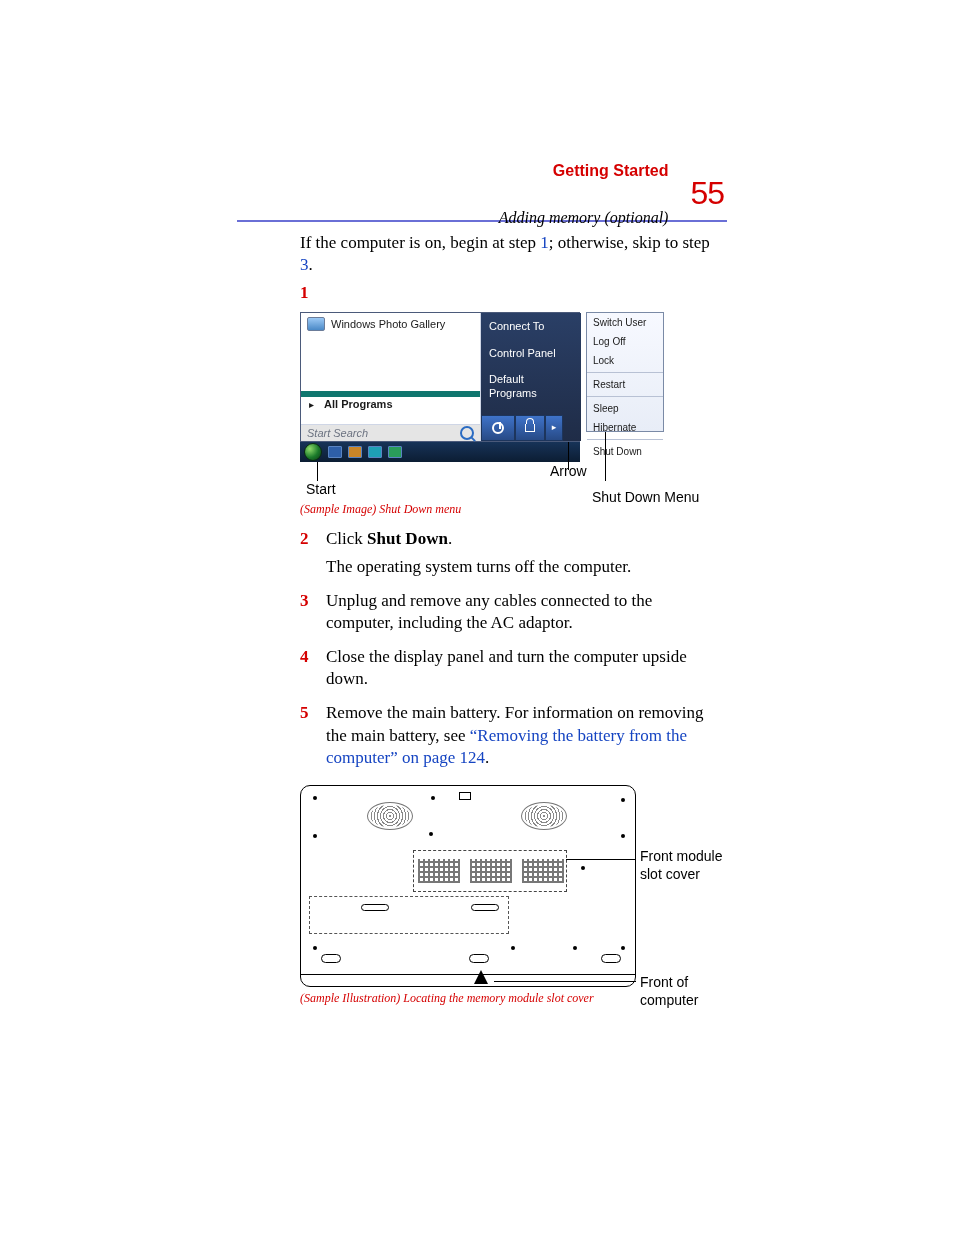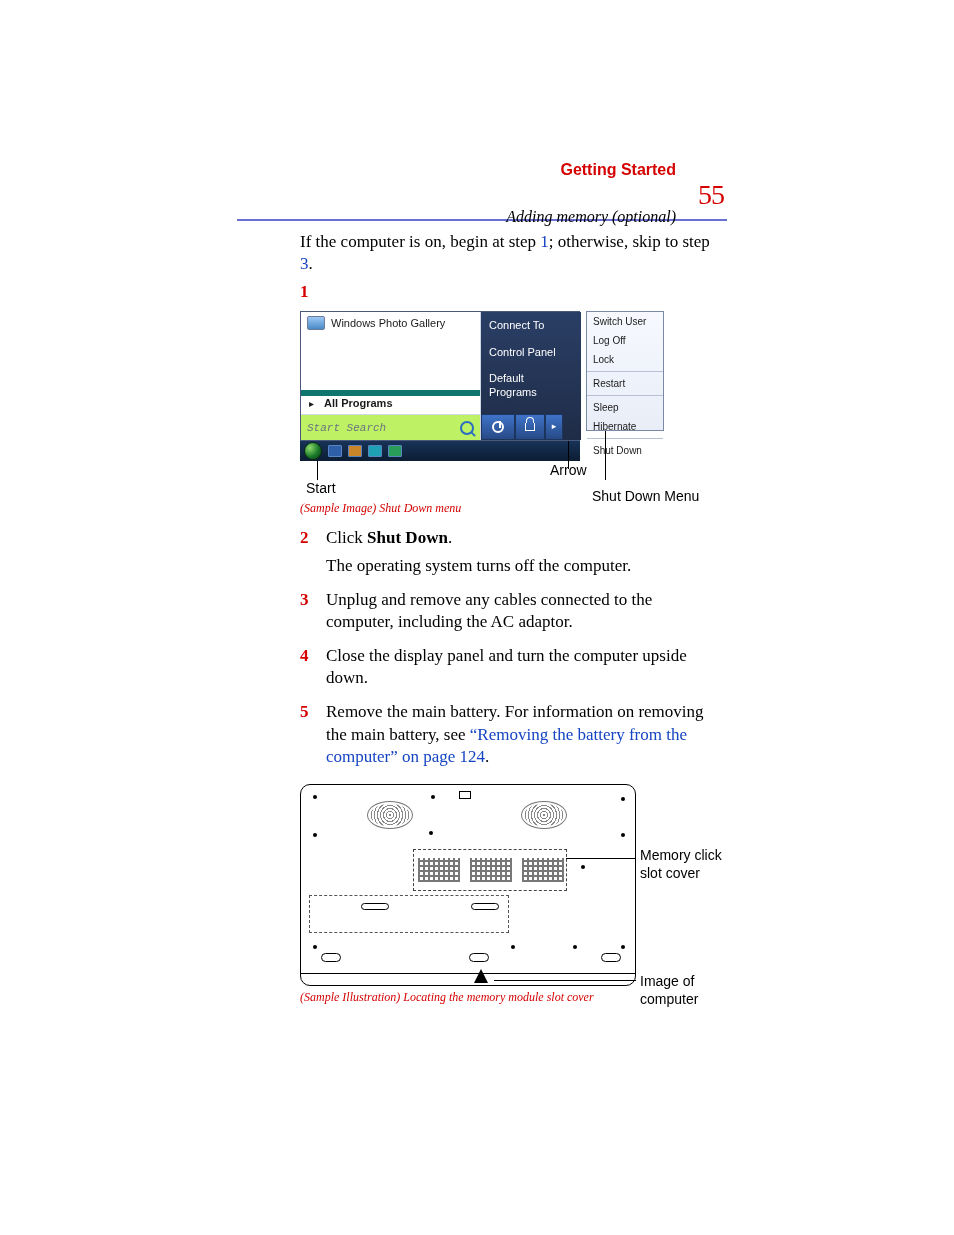"55" .pagenum { font-family: Liberation Serif, serif -> Liberation Sans, sans-serif; font-size: 28px -> 32px }
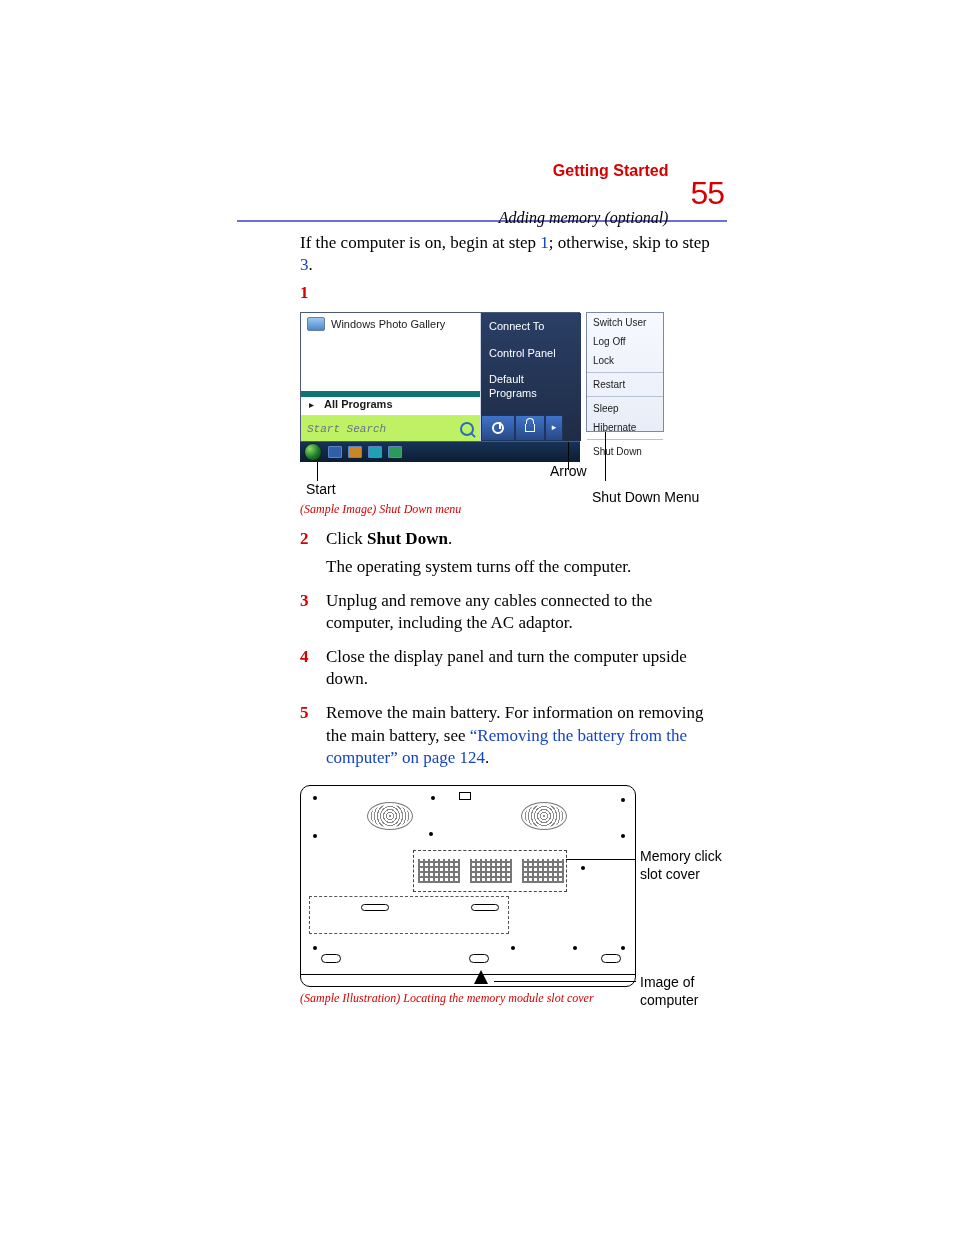"Start Search" .search { background: #bef264 -> #e5e5e5; font-family: Liberation Mono, monospace -> none; height: 26px -> 17px }
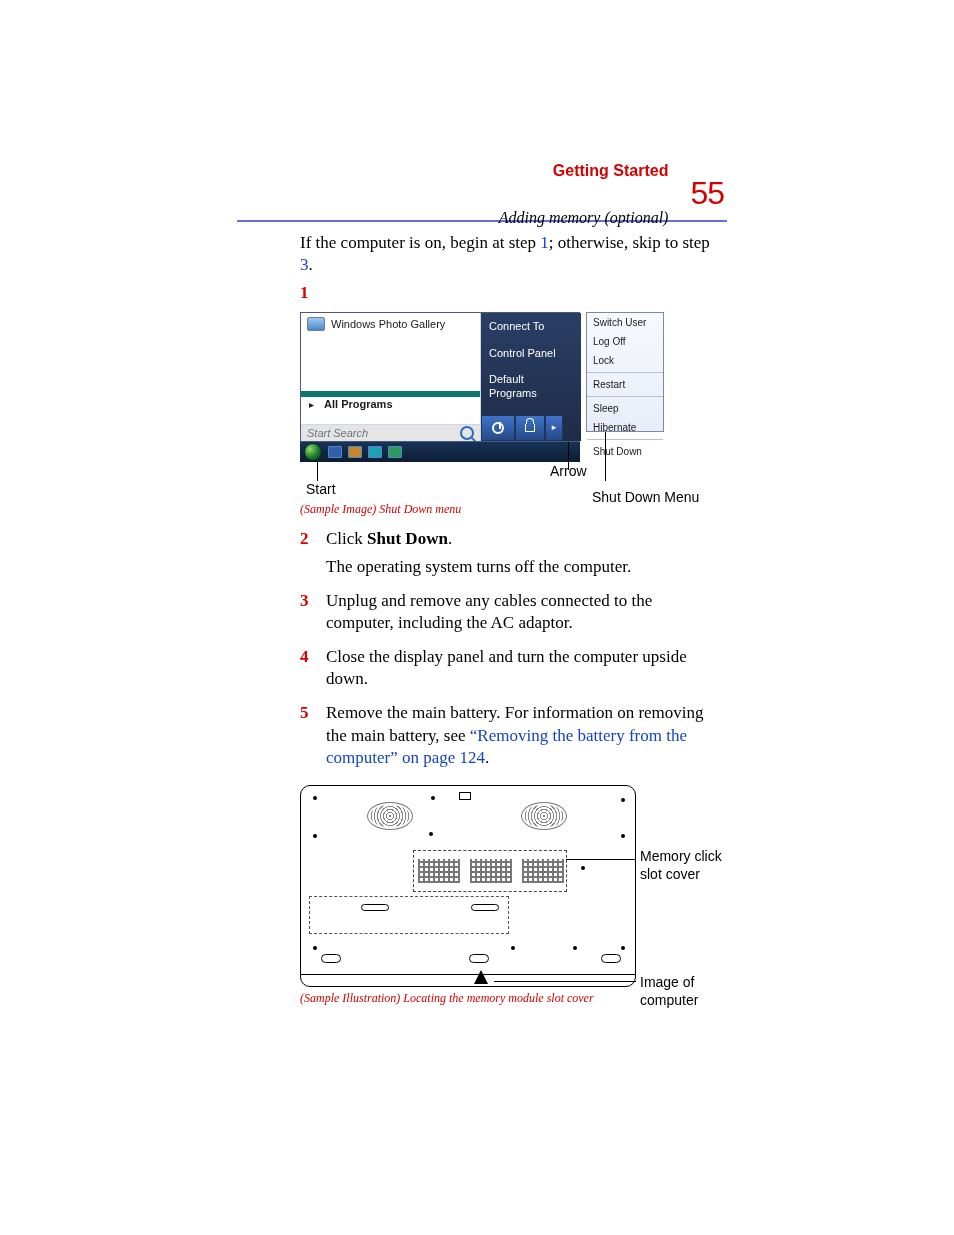"Memory click" span { text: Memory click -> Front module }
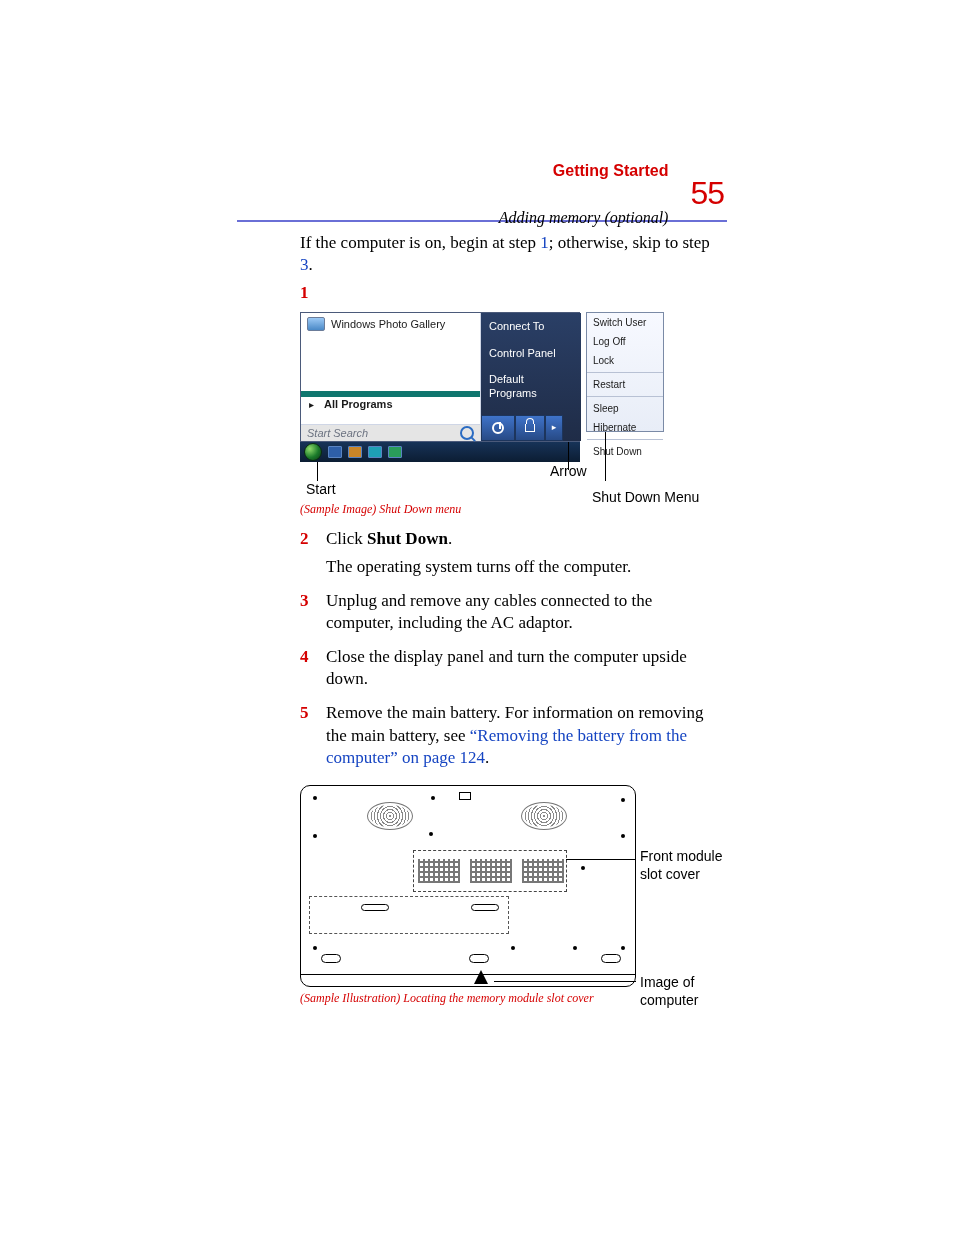"Image of computer" div.i2-label { text: Image -> Front }
